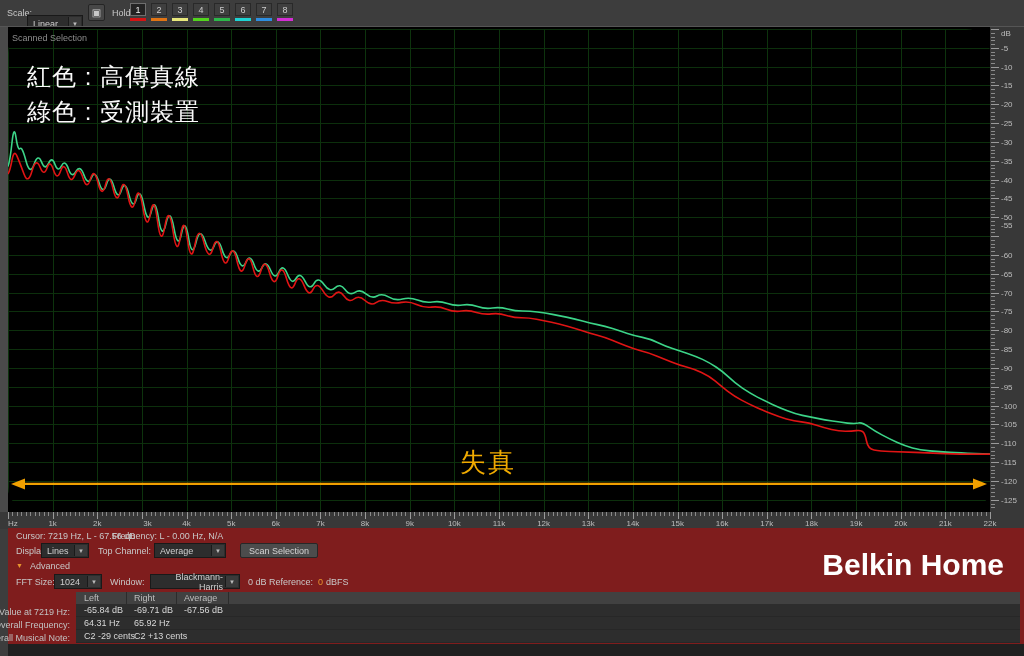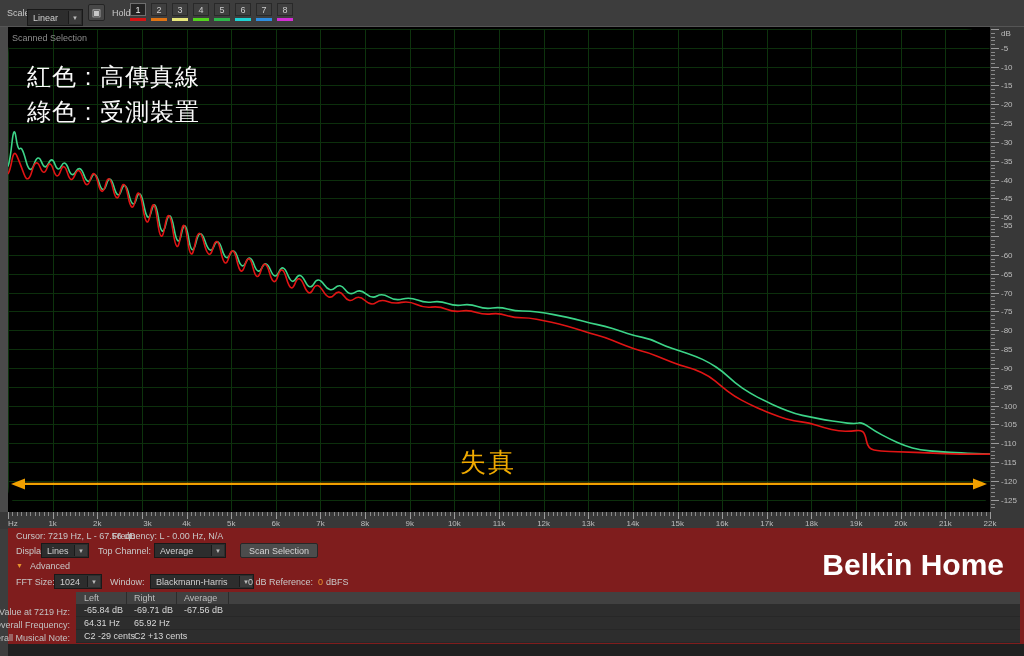"Linear" .scale-dd { top: 9px -> 15px }
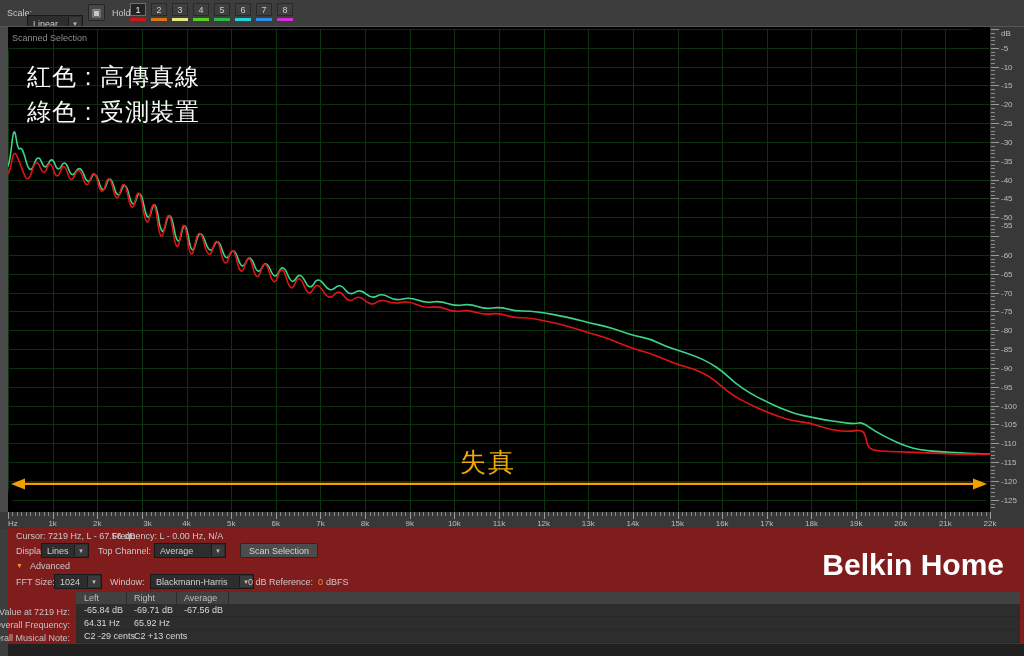"Blackmann-Harris" .window-dd { text-align: none -> right; width: 104px -> 90px }
